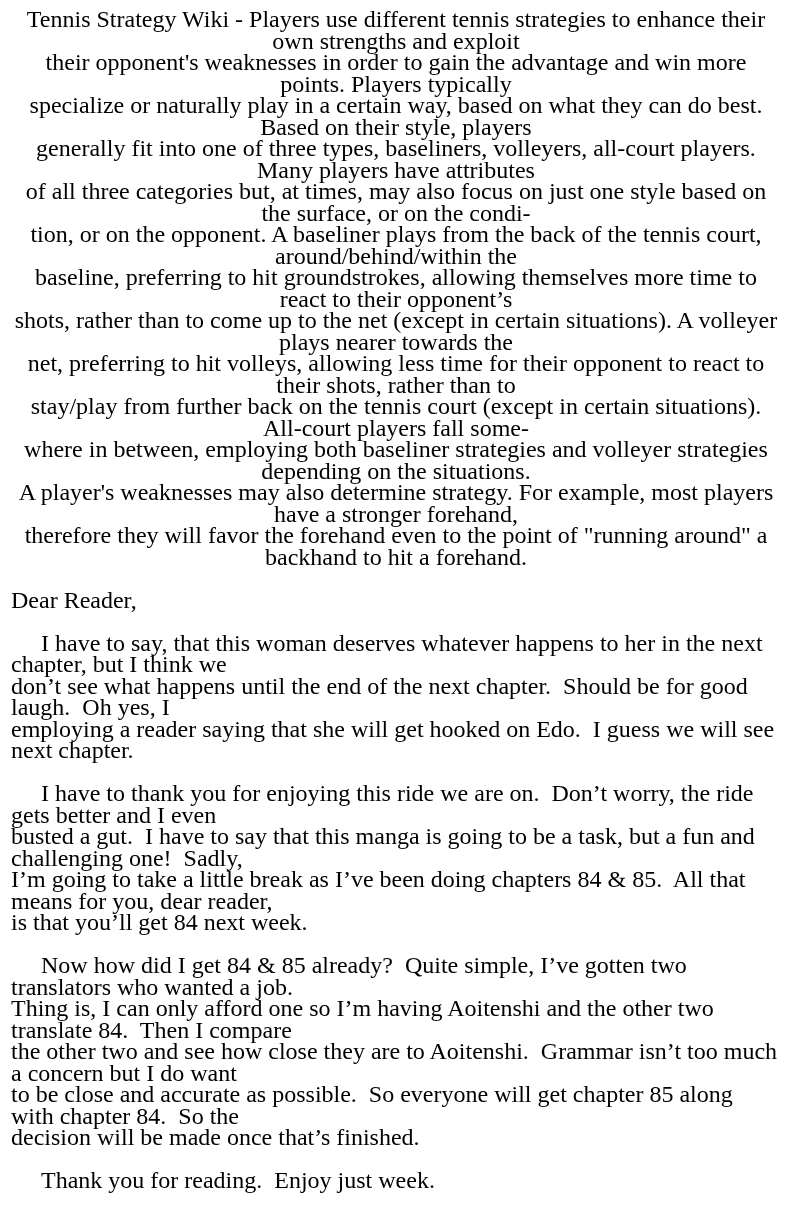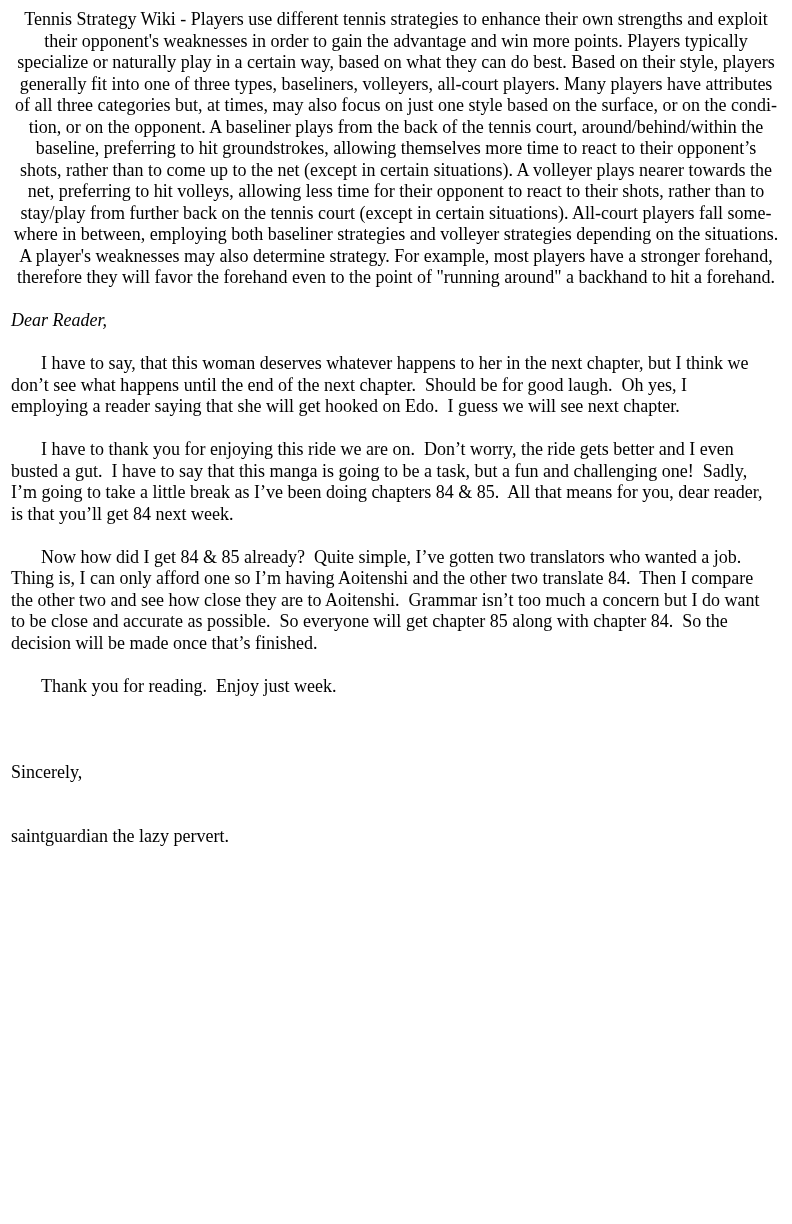"Tennis Strategy Wiki - Players" .page { font-size: 18px -> 24px }
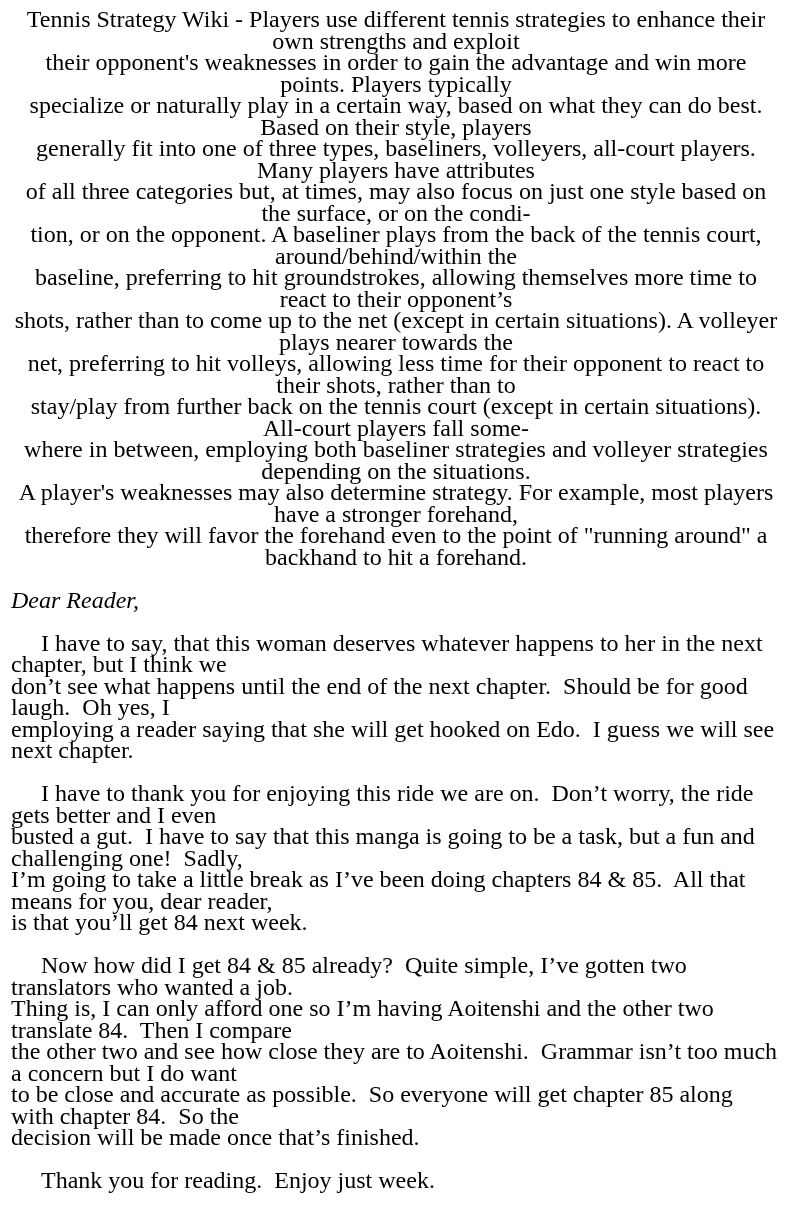"Dear Reader," .salutation { font-style: italic -> none }
